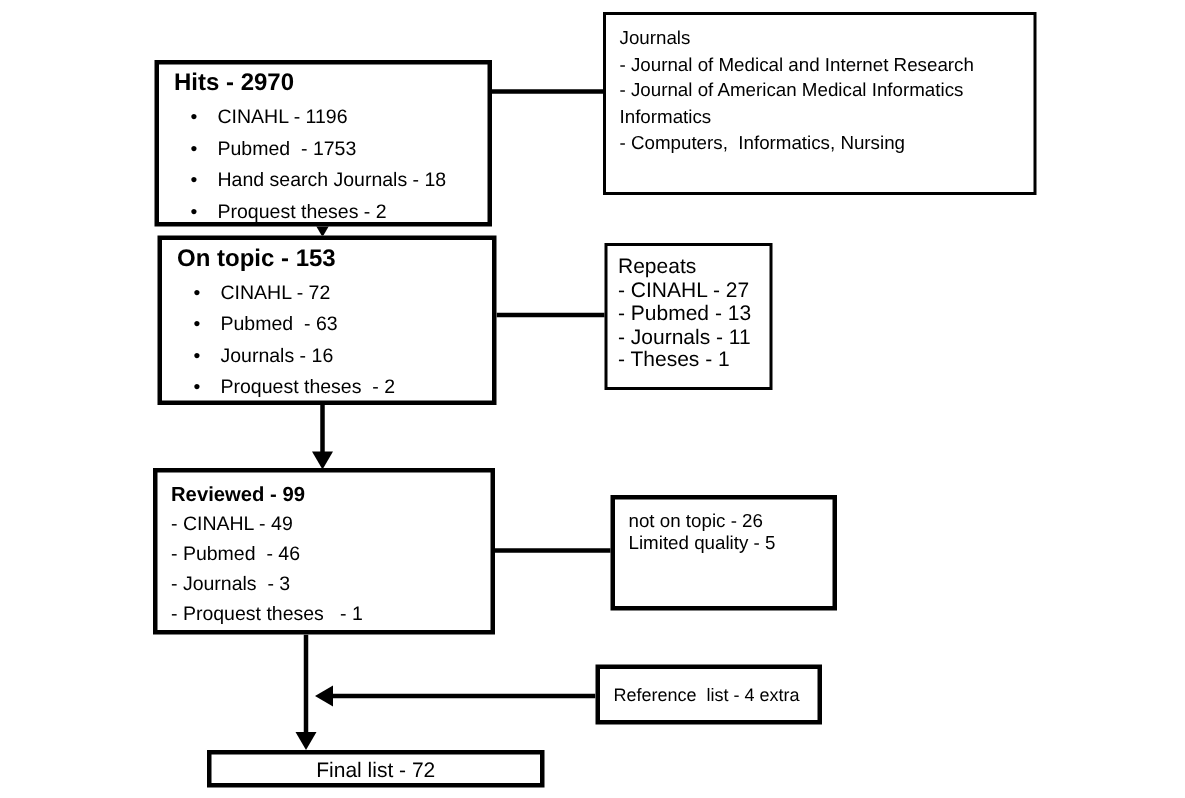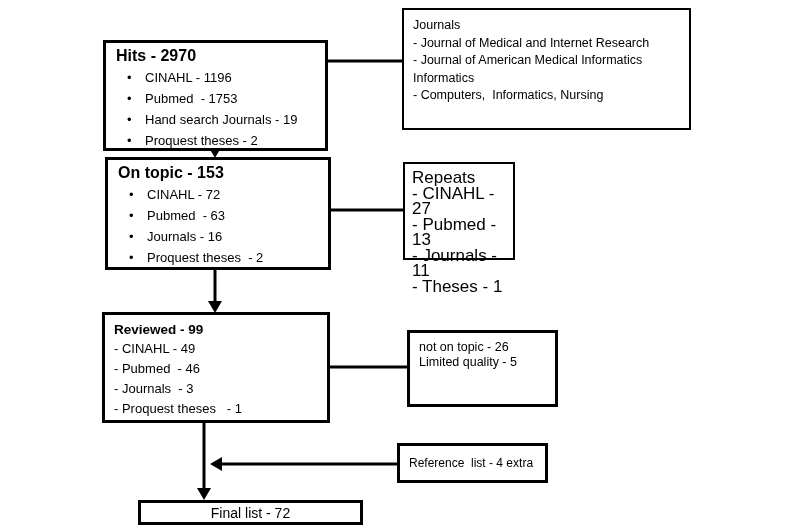"Hand search Journals - 19" span.txt { text: 19 -> 18 }
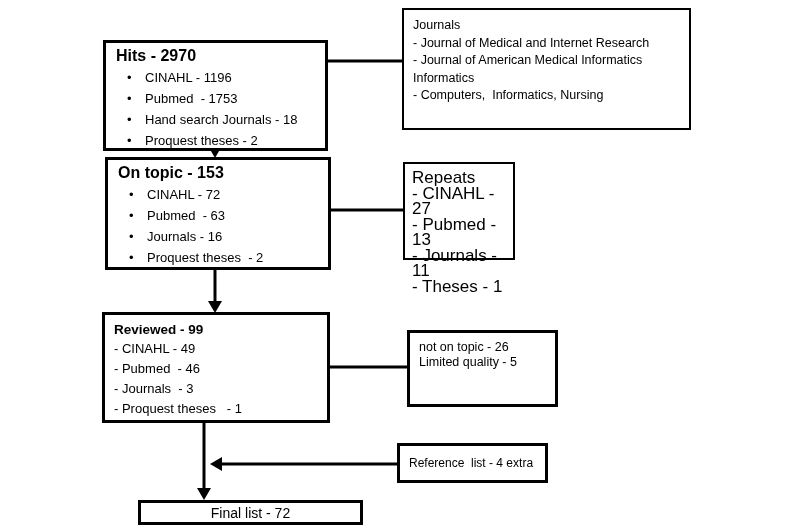"Repeats" .box-repeats { font-size: 17px -> 14px }
